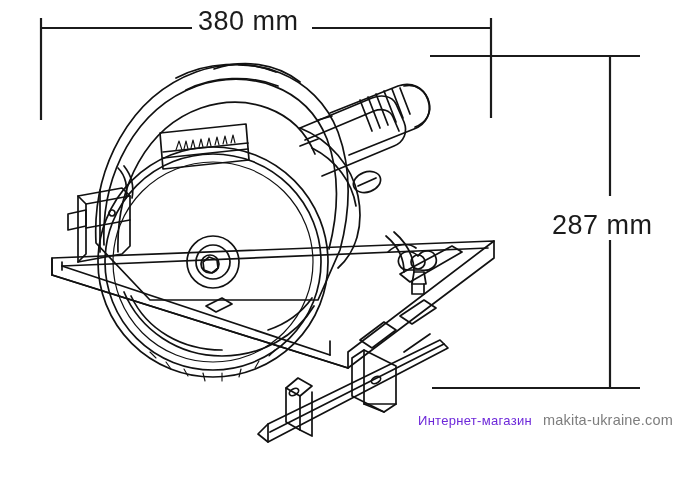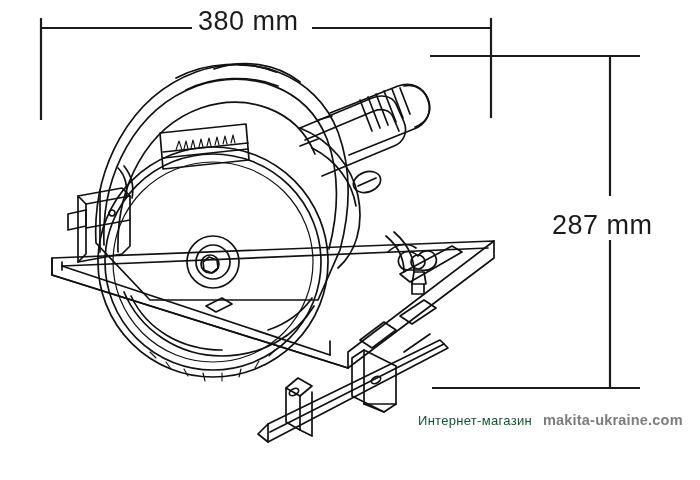"Интернет-магазин" #footer .shop { color: #14532d -> #6d28d9 }
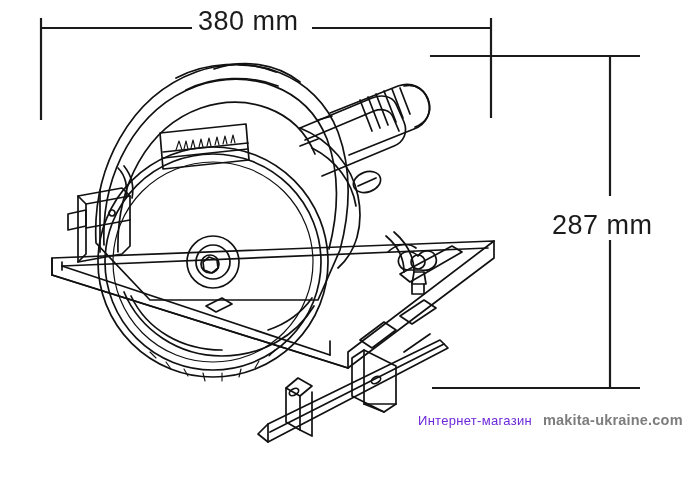"makita-ukraine.com" #footer .site { font-weight: bold -> normal }
